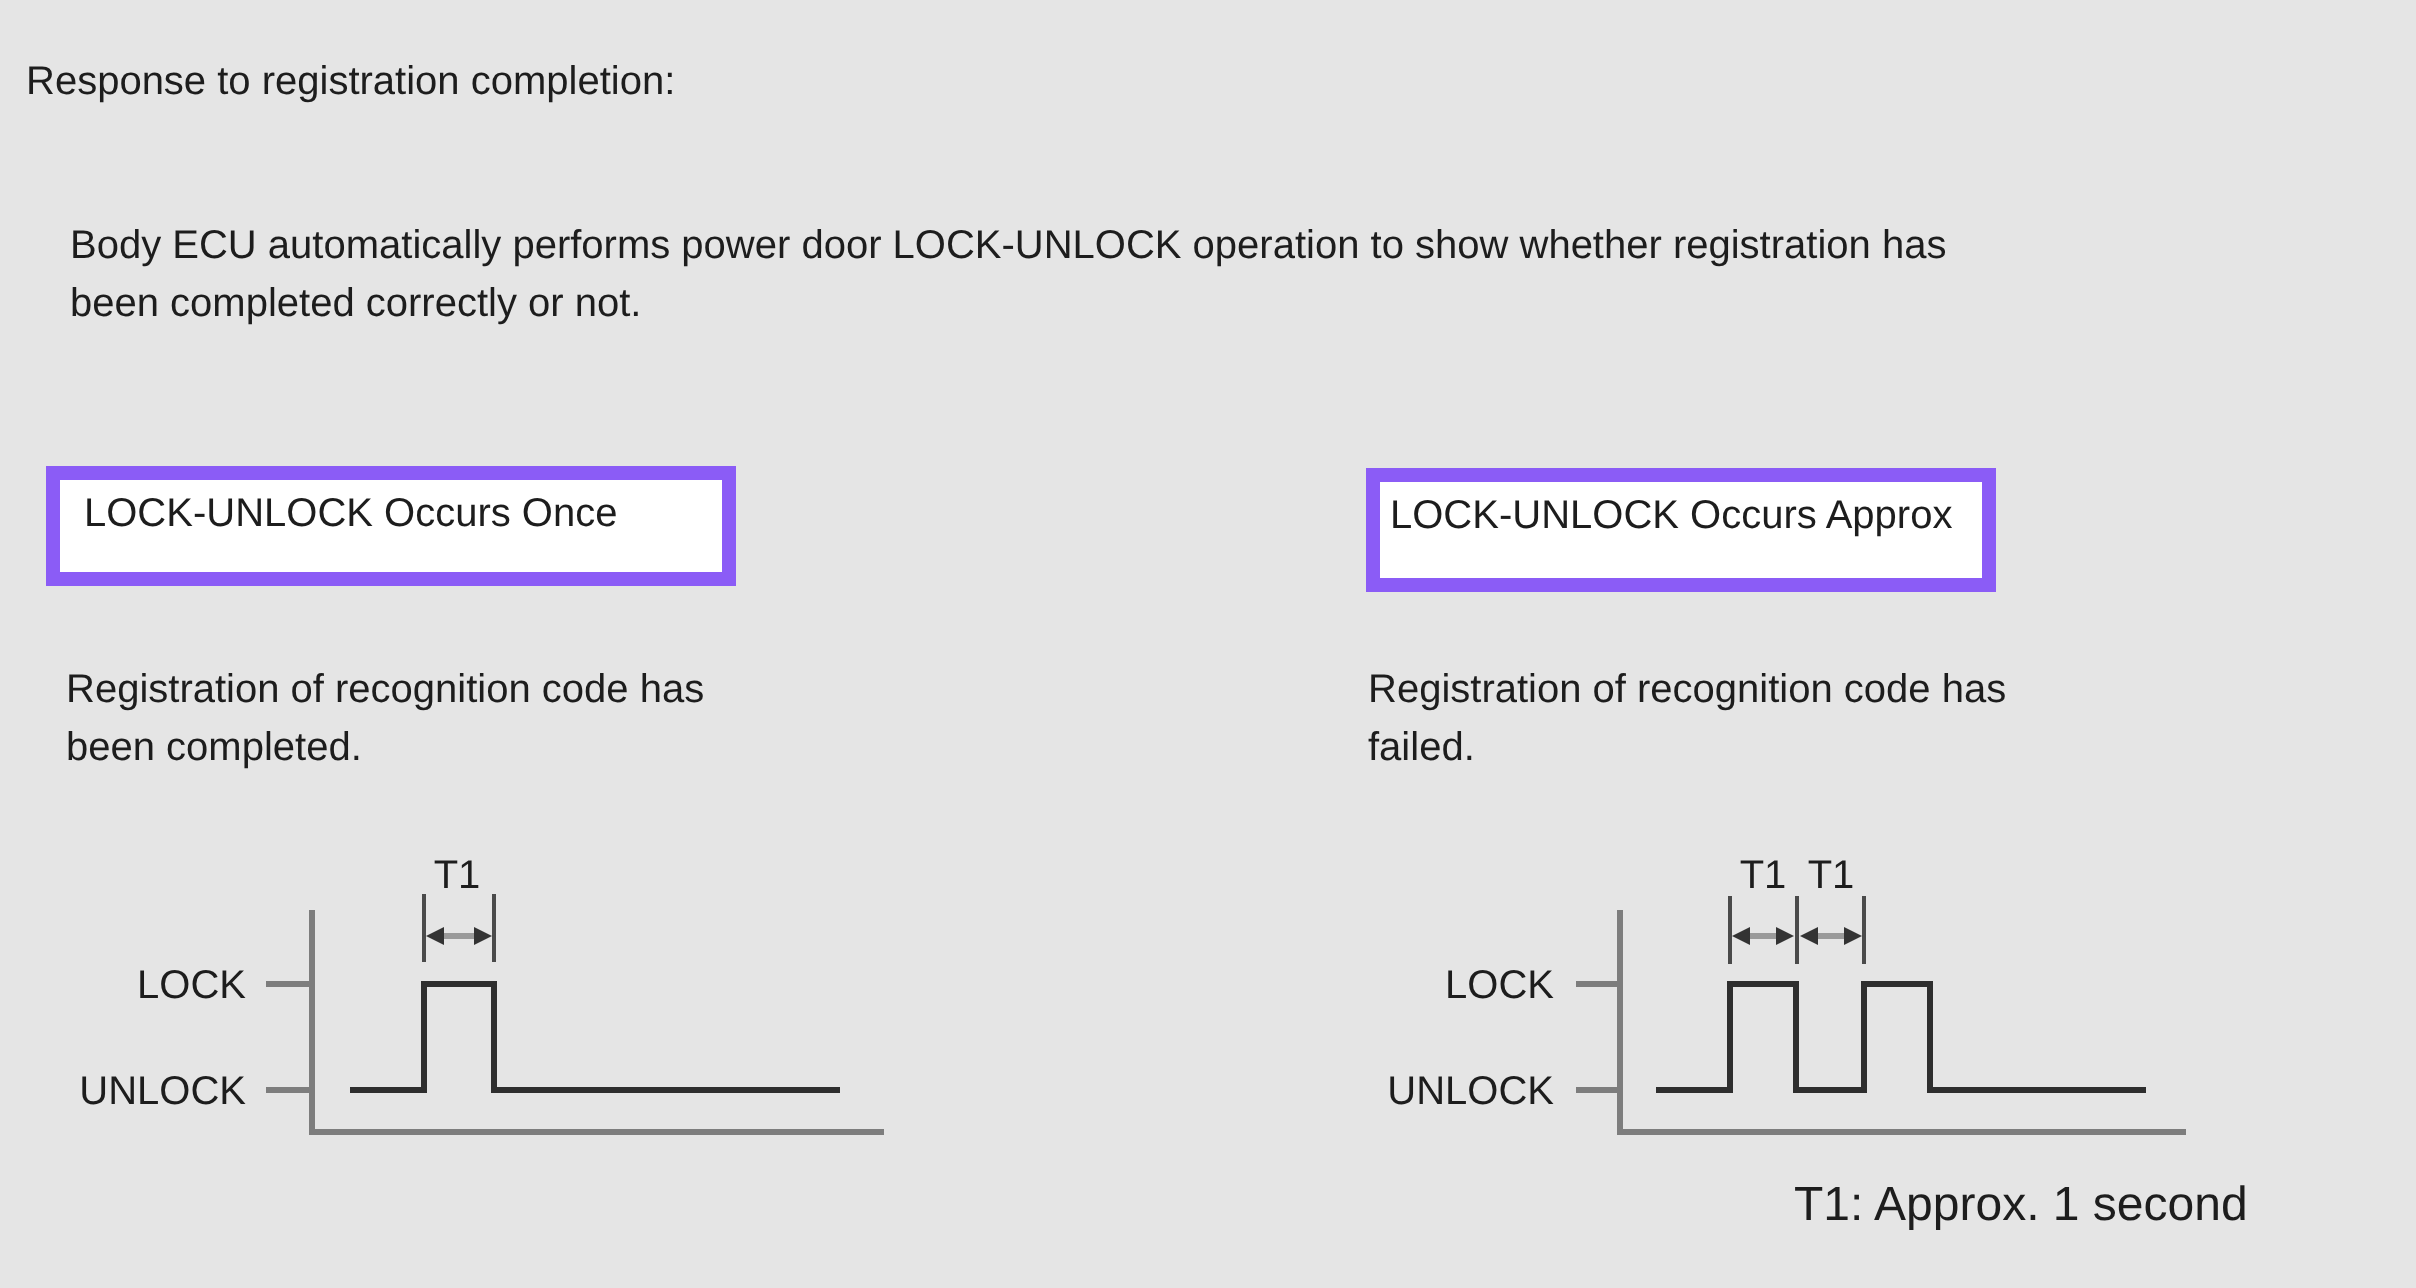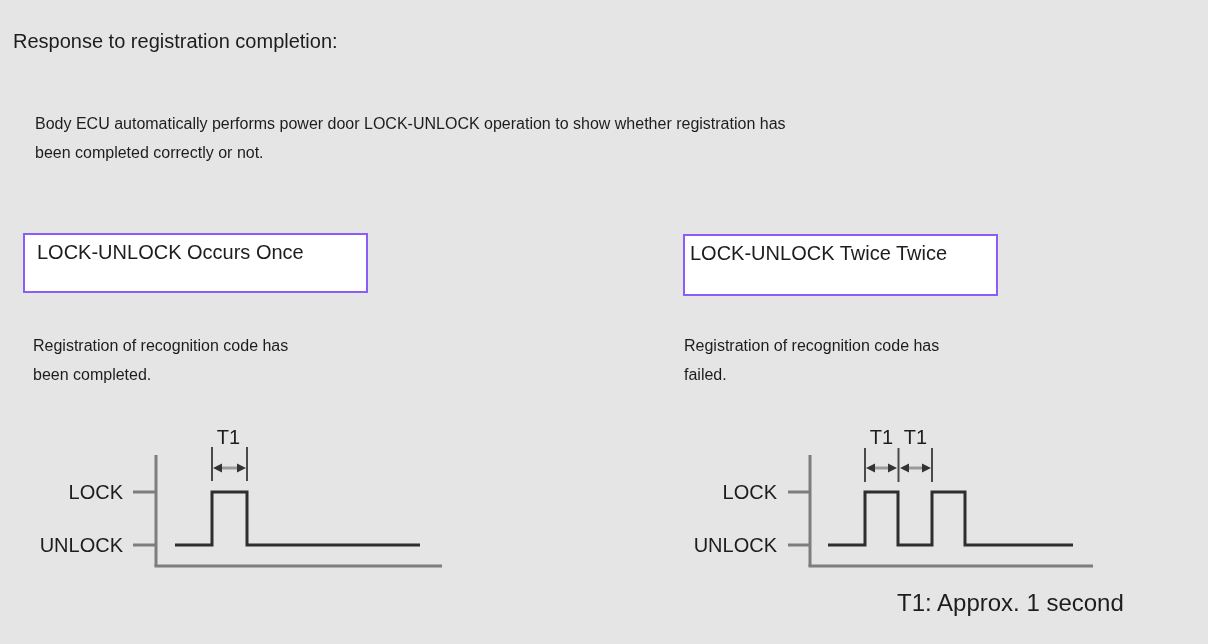"Body ECU automatically performs power" .txt { font-size: 16px -> 20px }
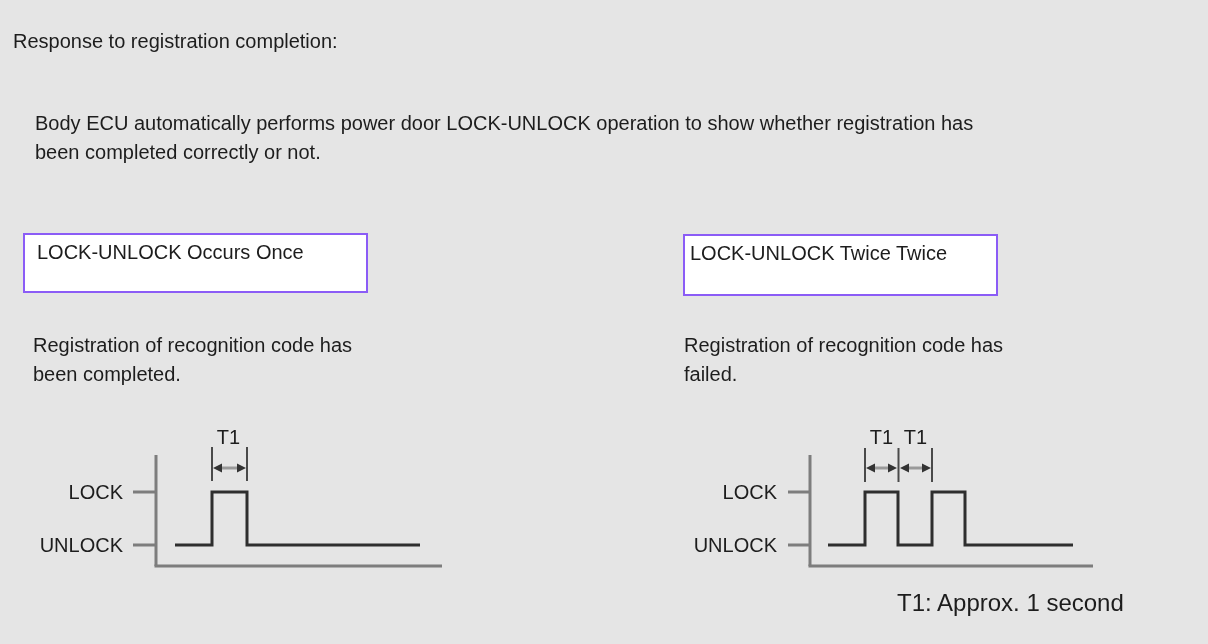"LOCK-UNLOCK Occurs Once" .result-box { border: 2px solid #8b5cf6 -> 7px solid #8b5cf6 }
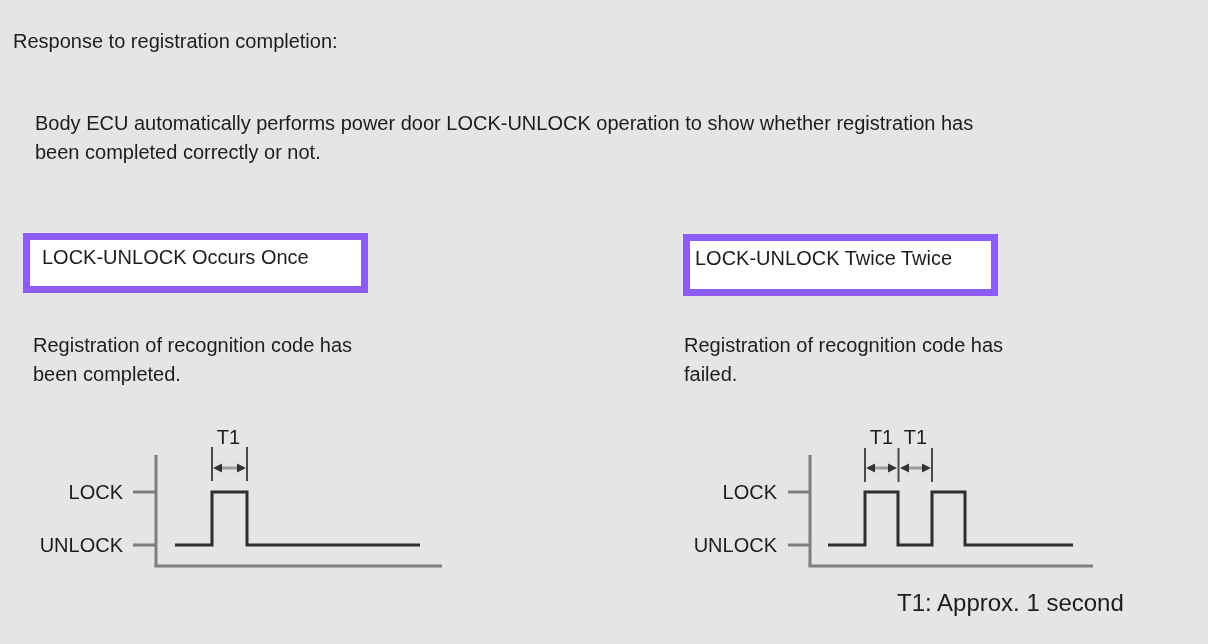"LOCK-UNLOCK Twice Twice" span.box-label { text: Twice Twice -> Occurs Approx }
